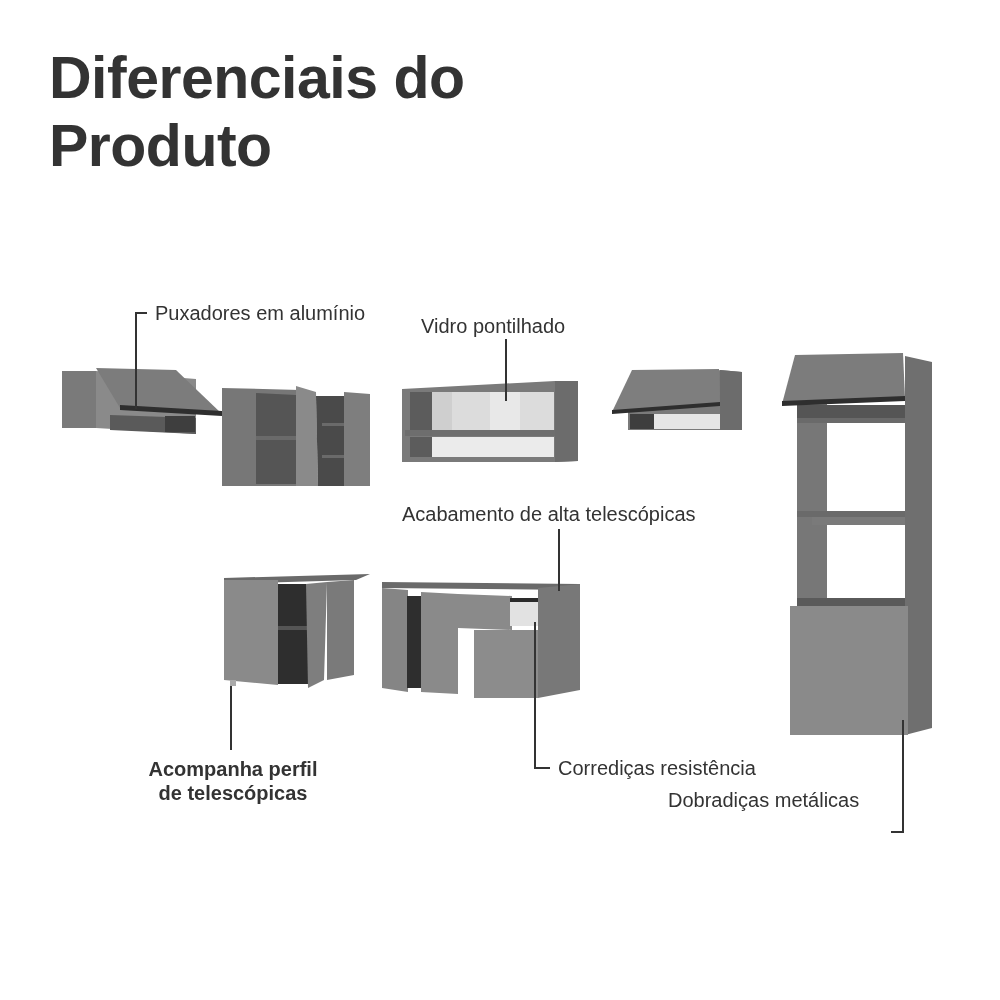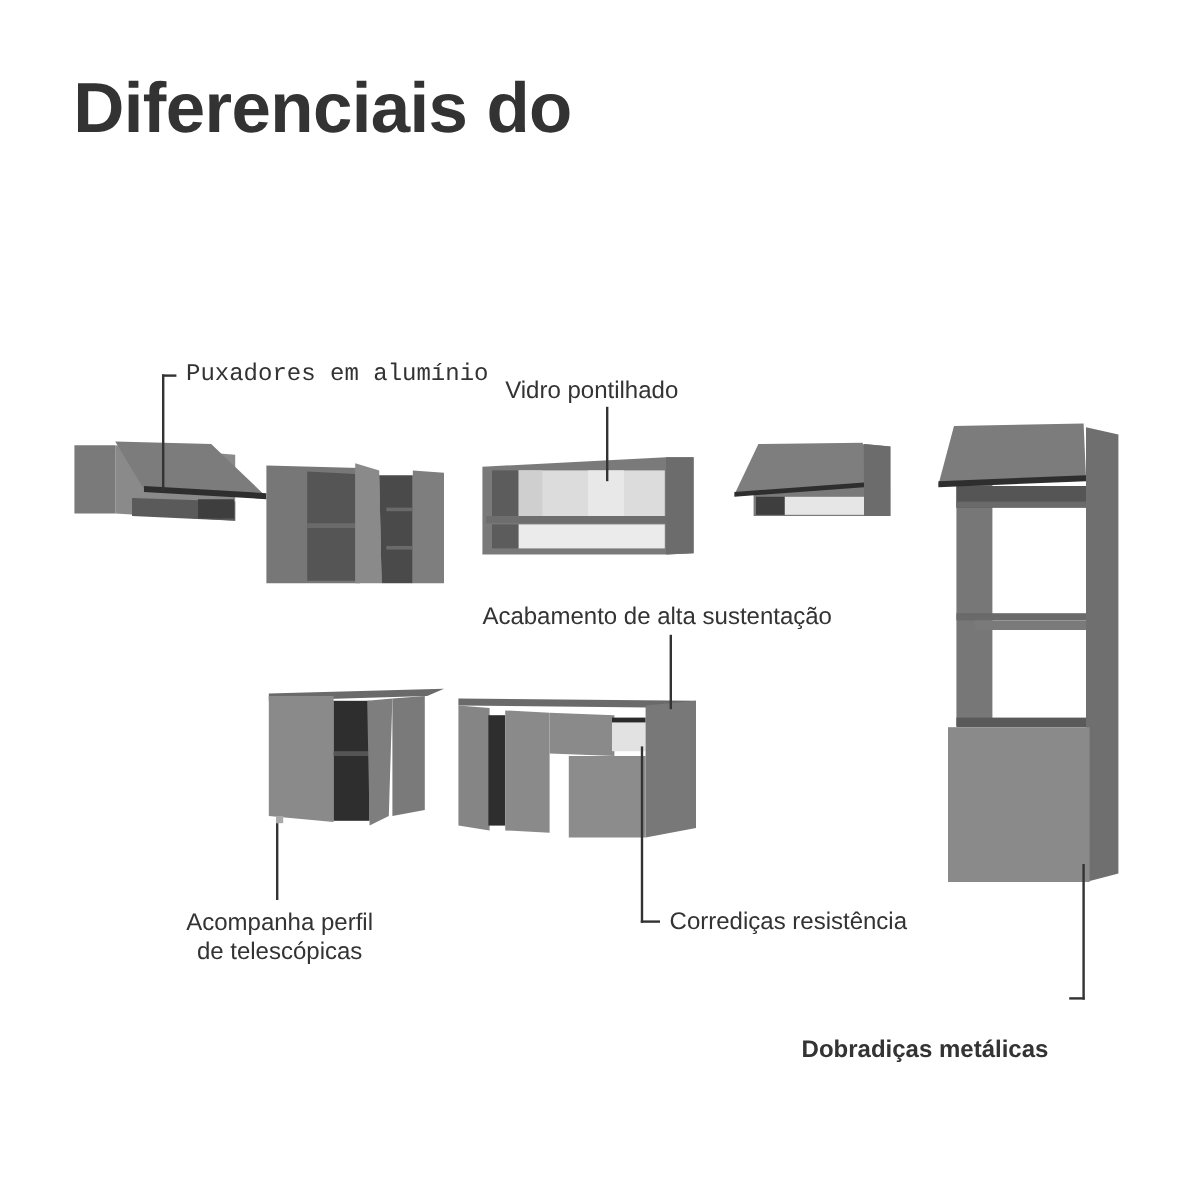"Diferenciais do" .title { margin: 12px -> 0 }
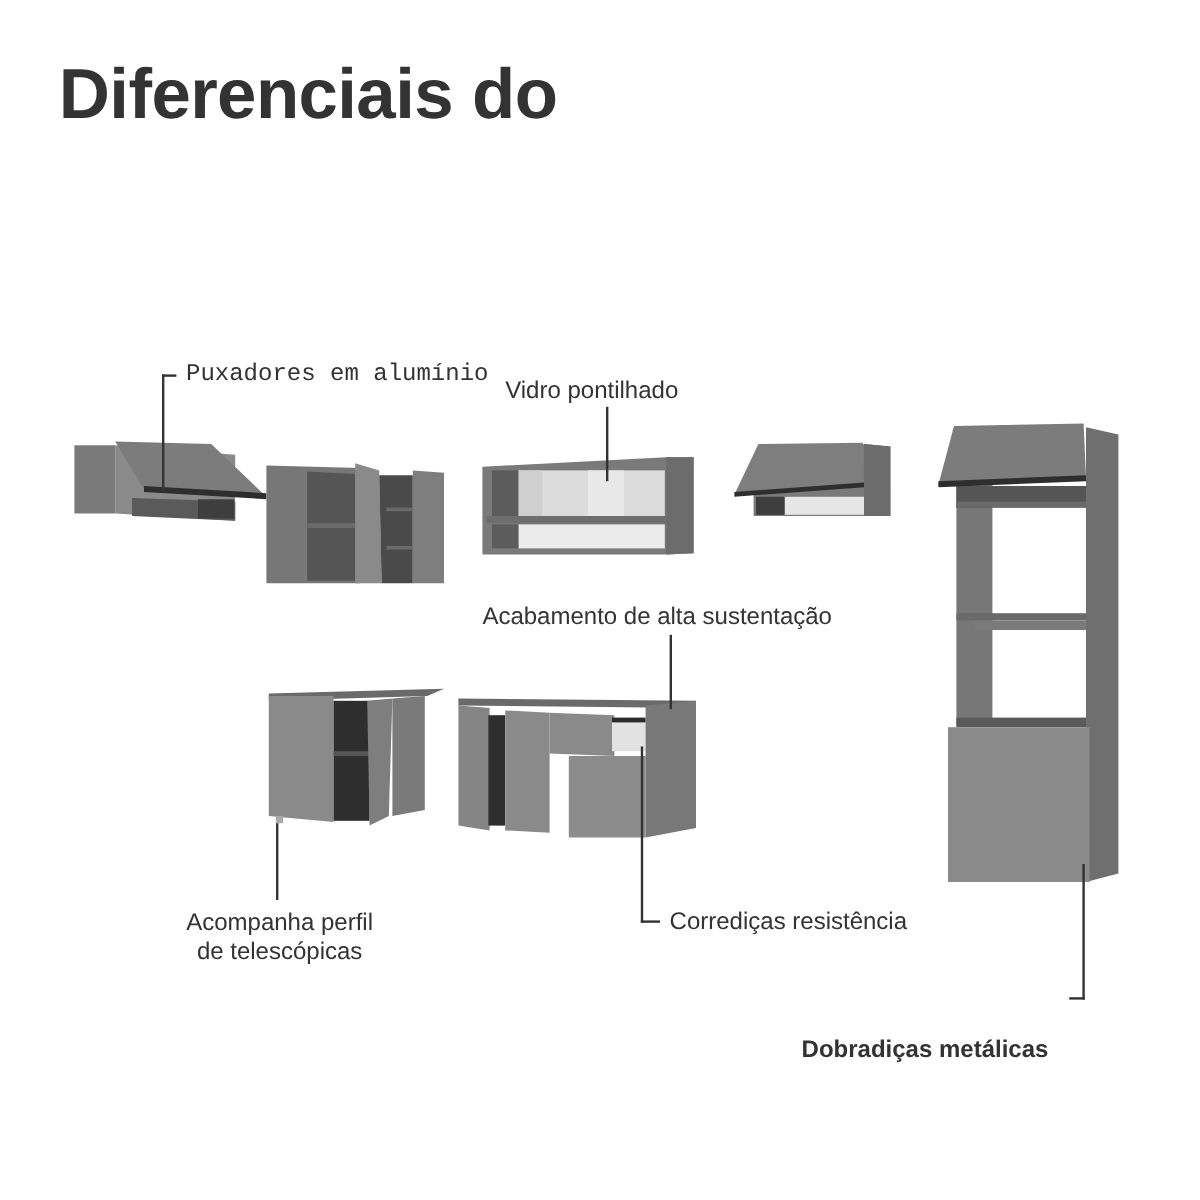"Produto" span { html: none -> <span>Produto</span> }
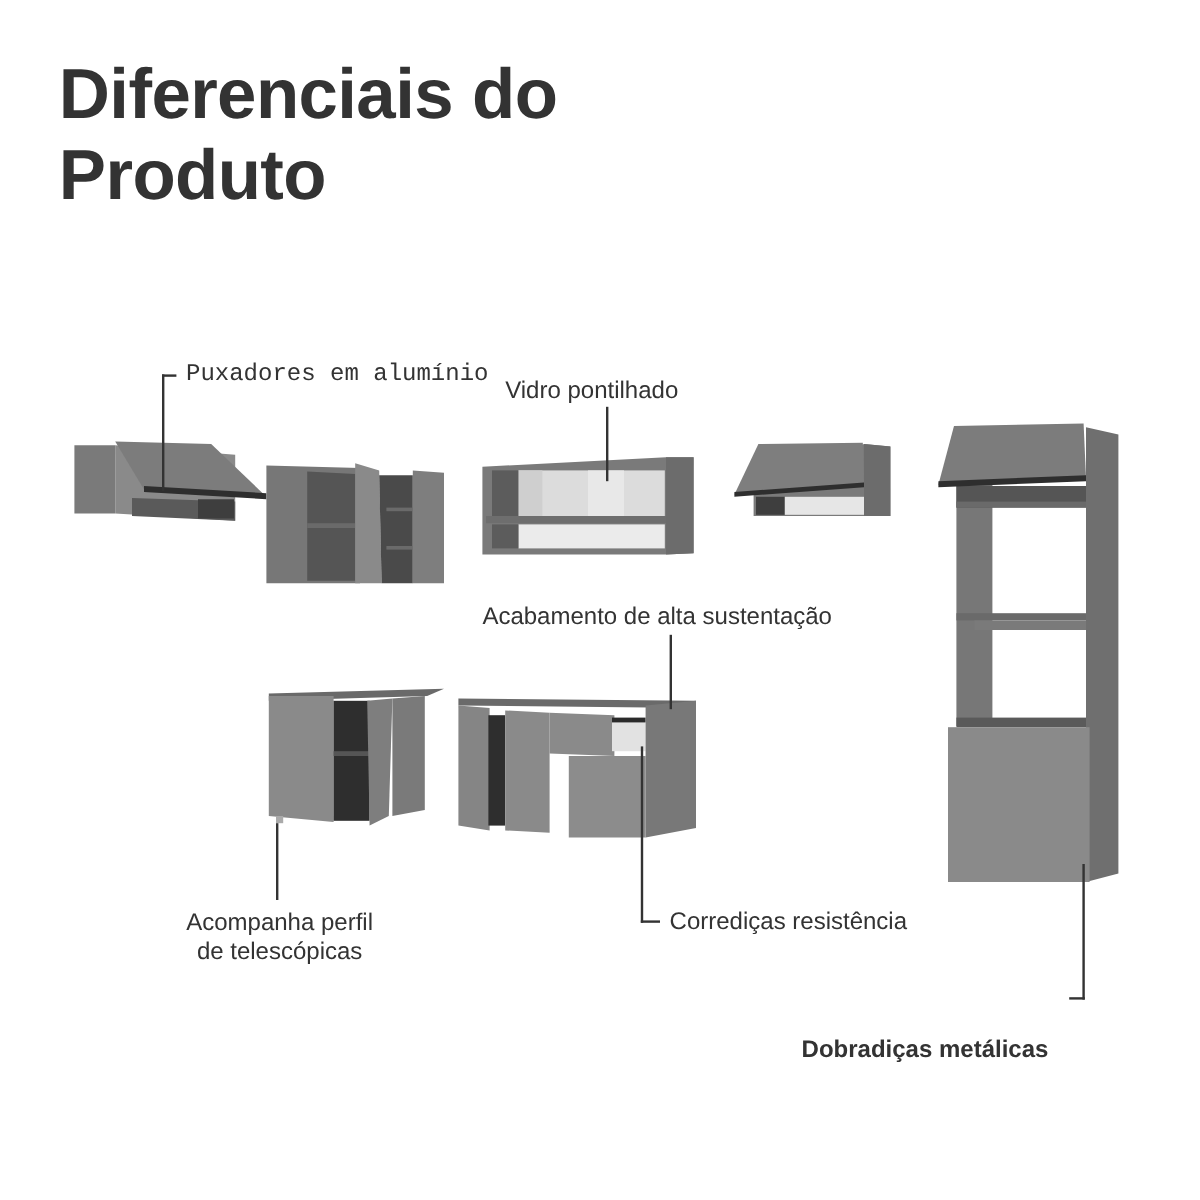"Puxadores em alumínio" div.label { font-family: Liberation Mono, monospace -> none }
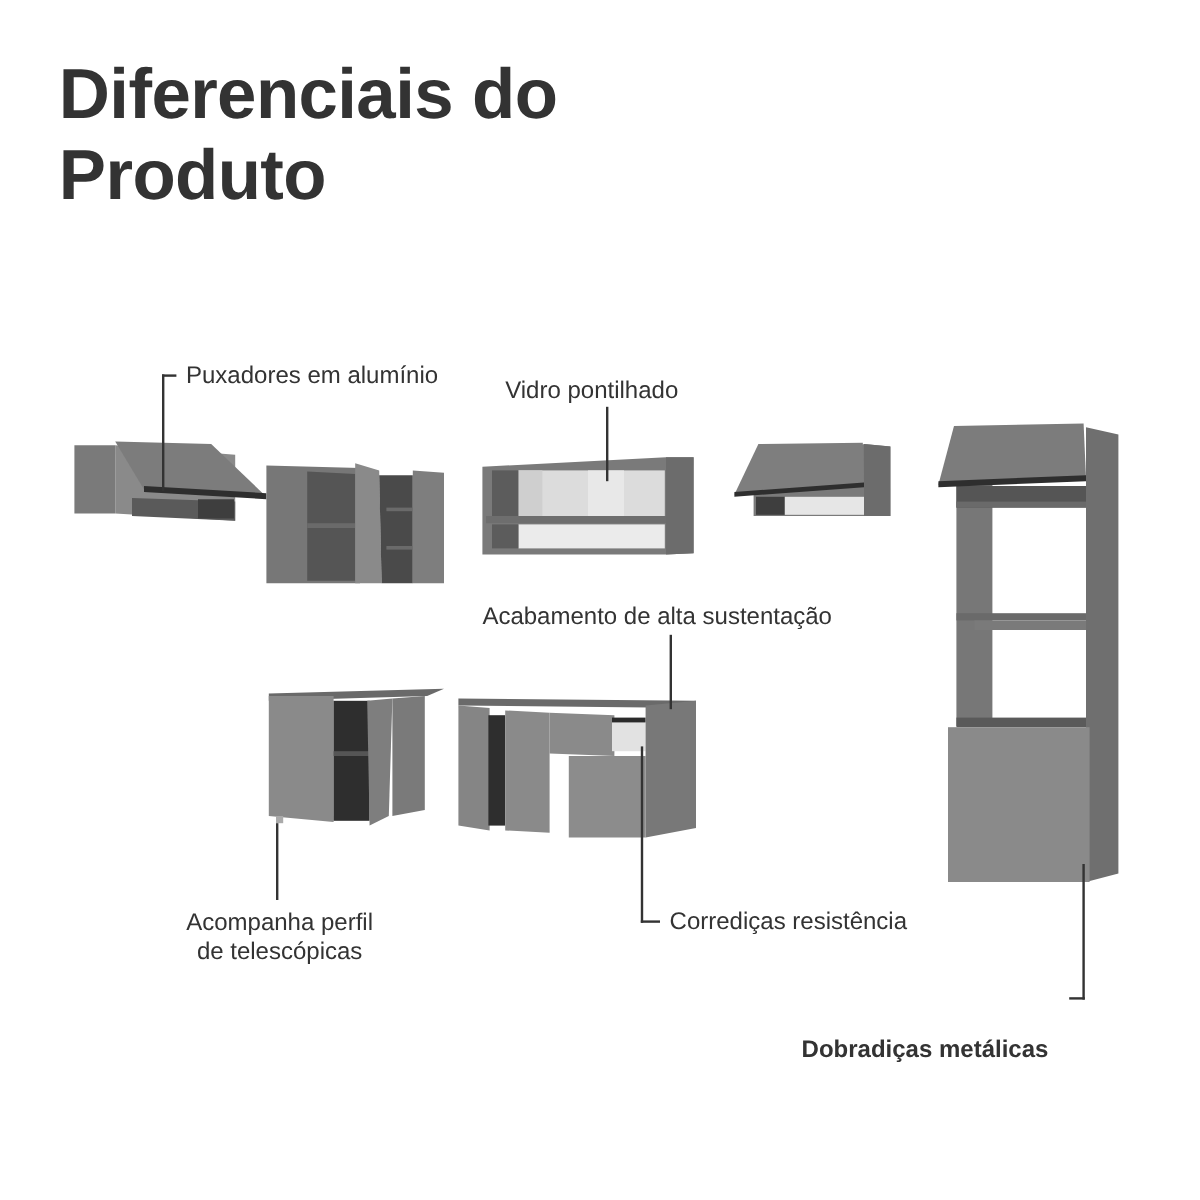"Acabamento de alta sustentação" div.label { text: sustentação -> telescópicas }
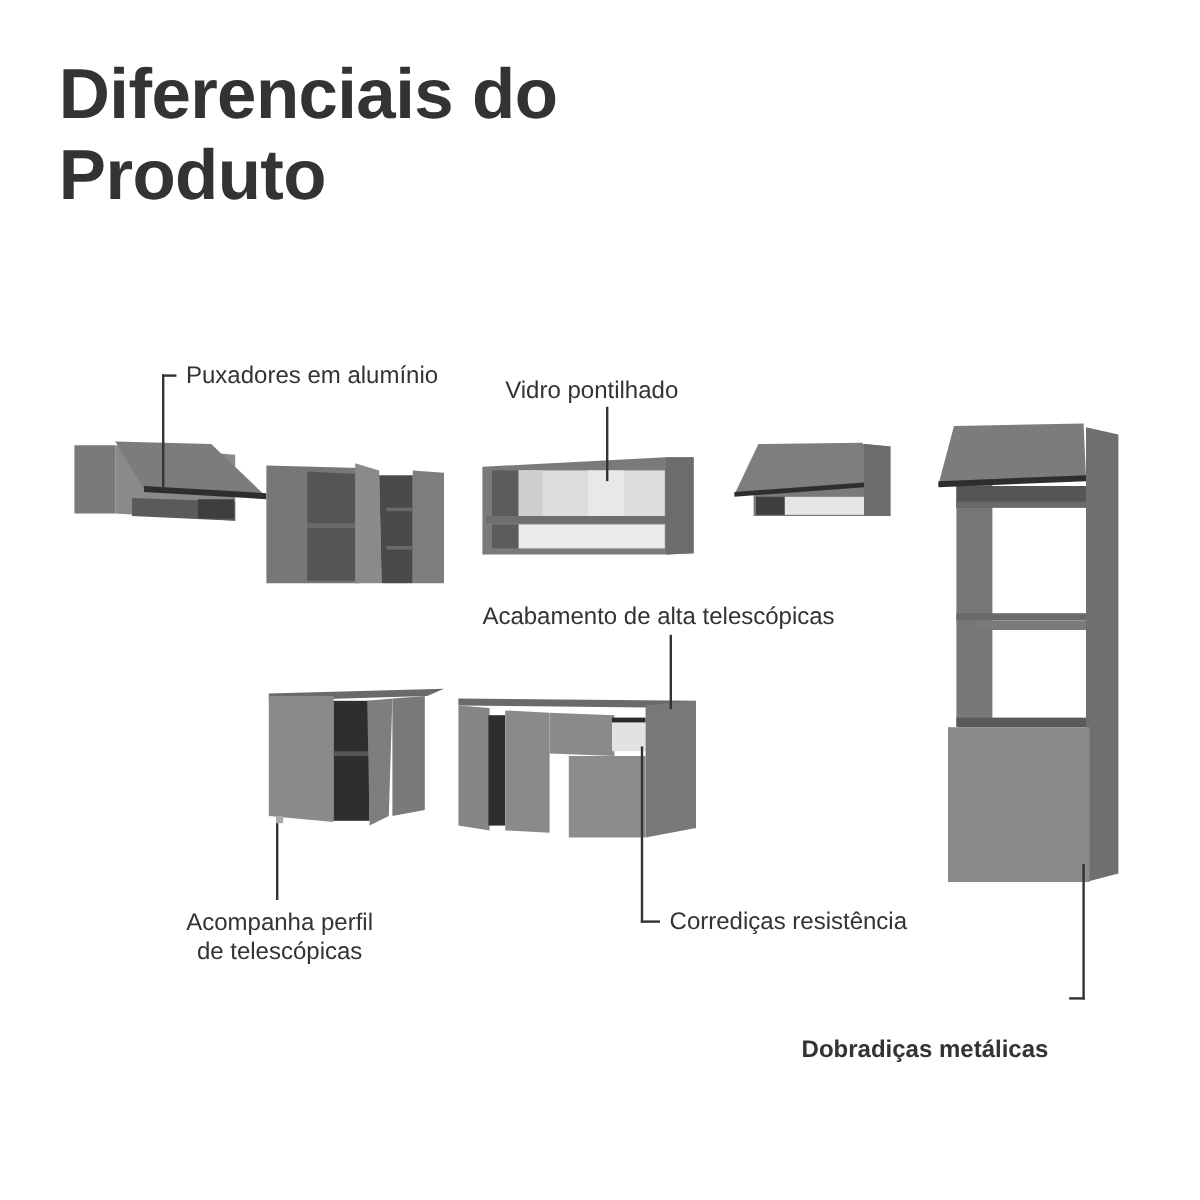"Acompanha perfil" div.label { font-weight: none -> bold }
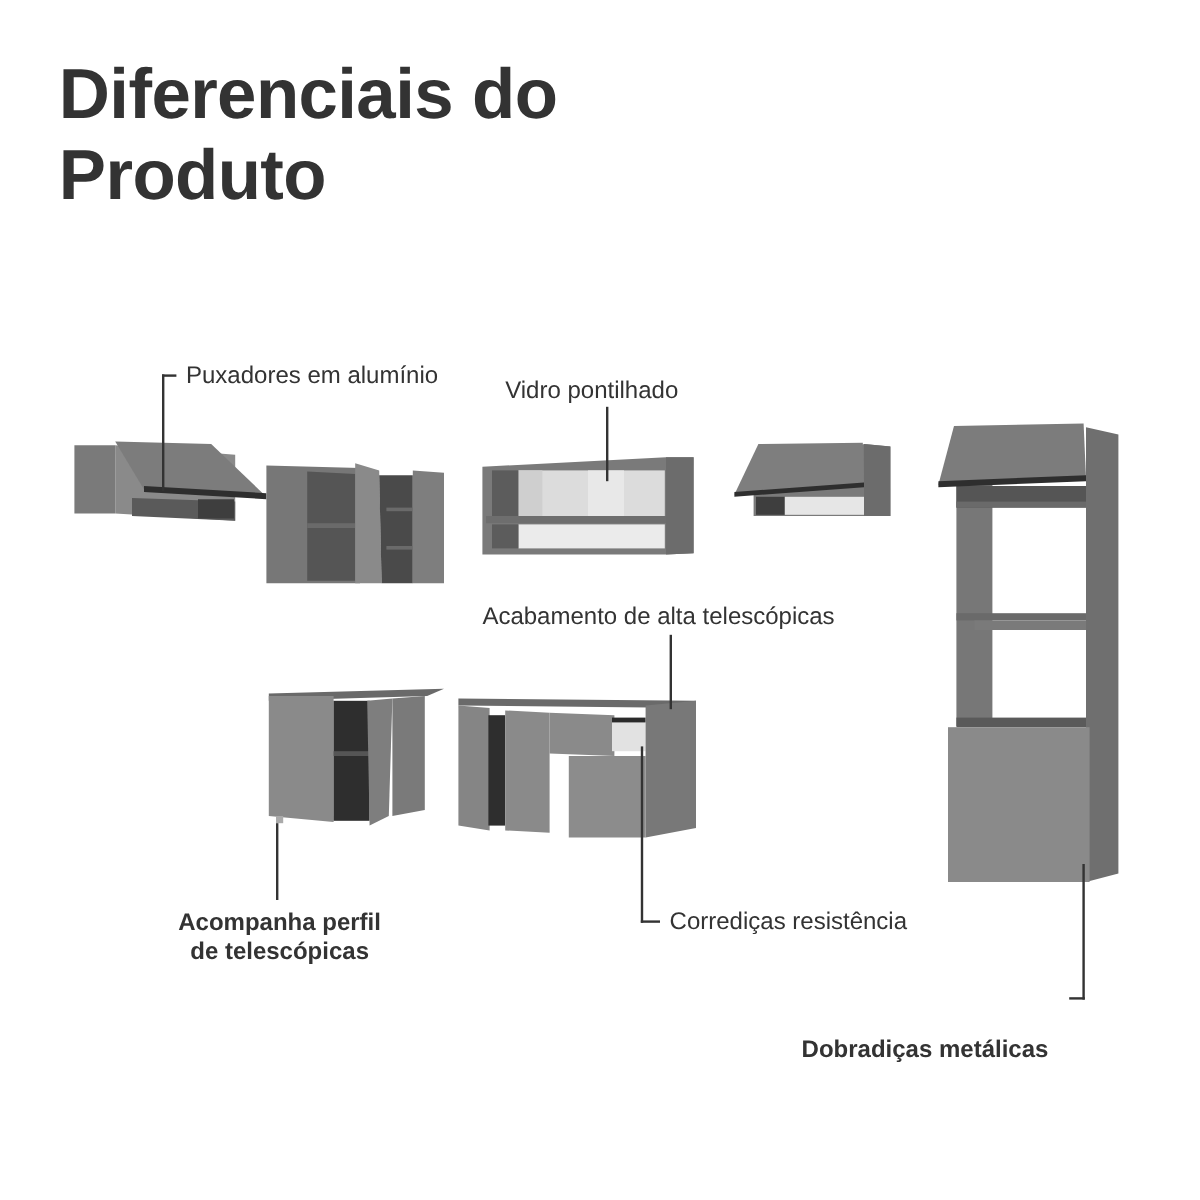"Dobradiças metálicas" div.label { font-weight: bold -> none; top: 863px -> 788px }
